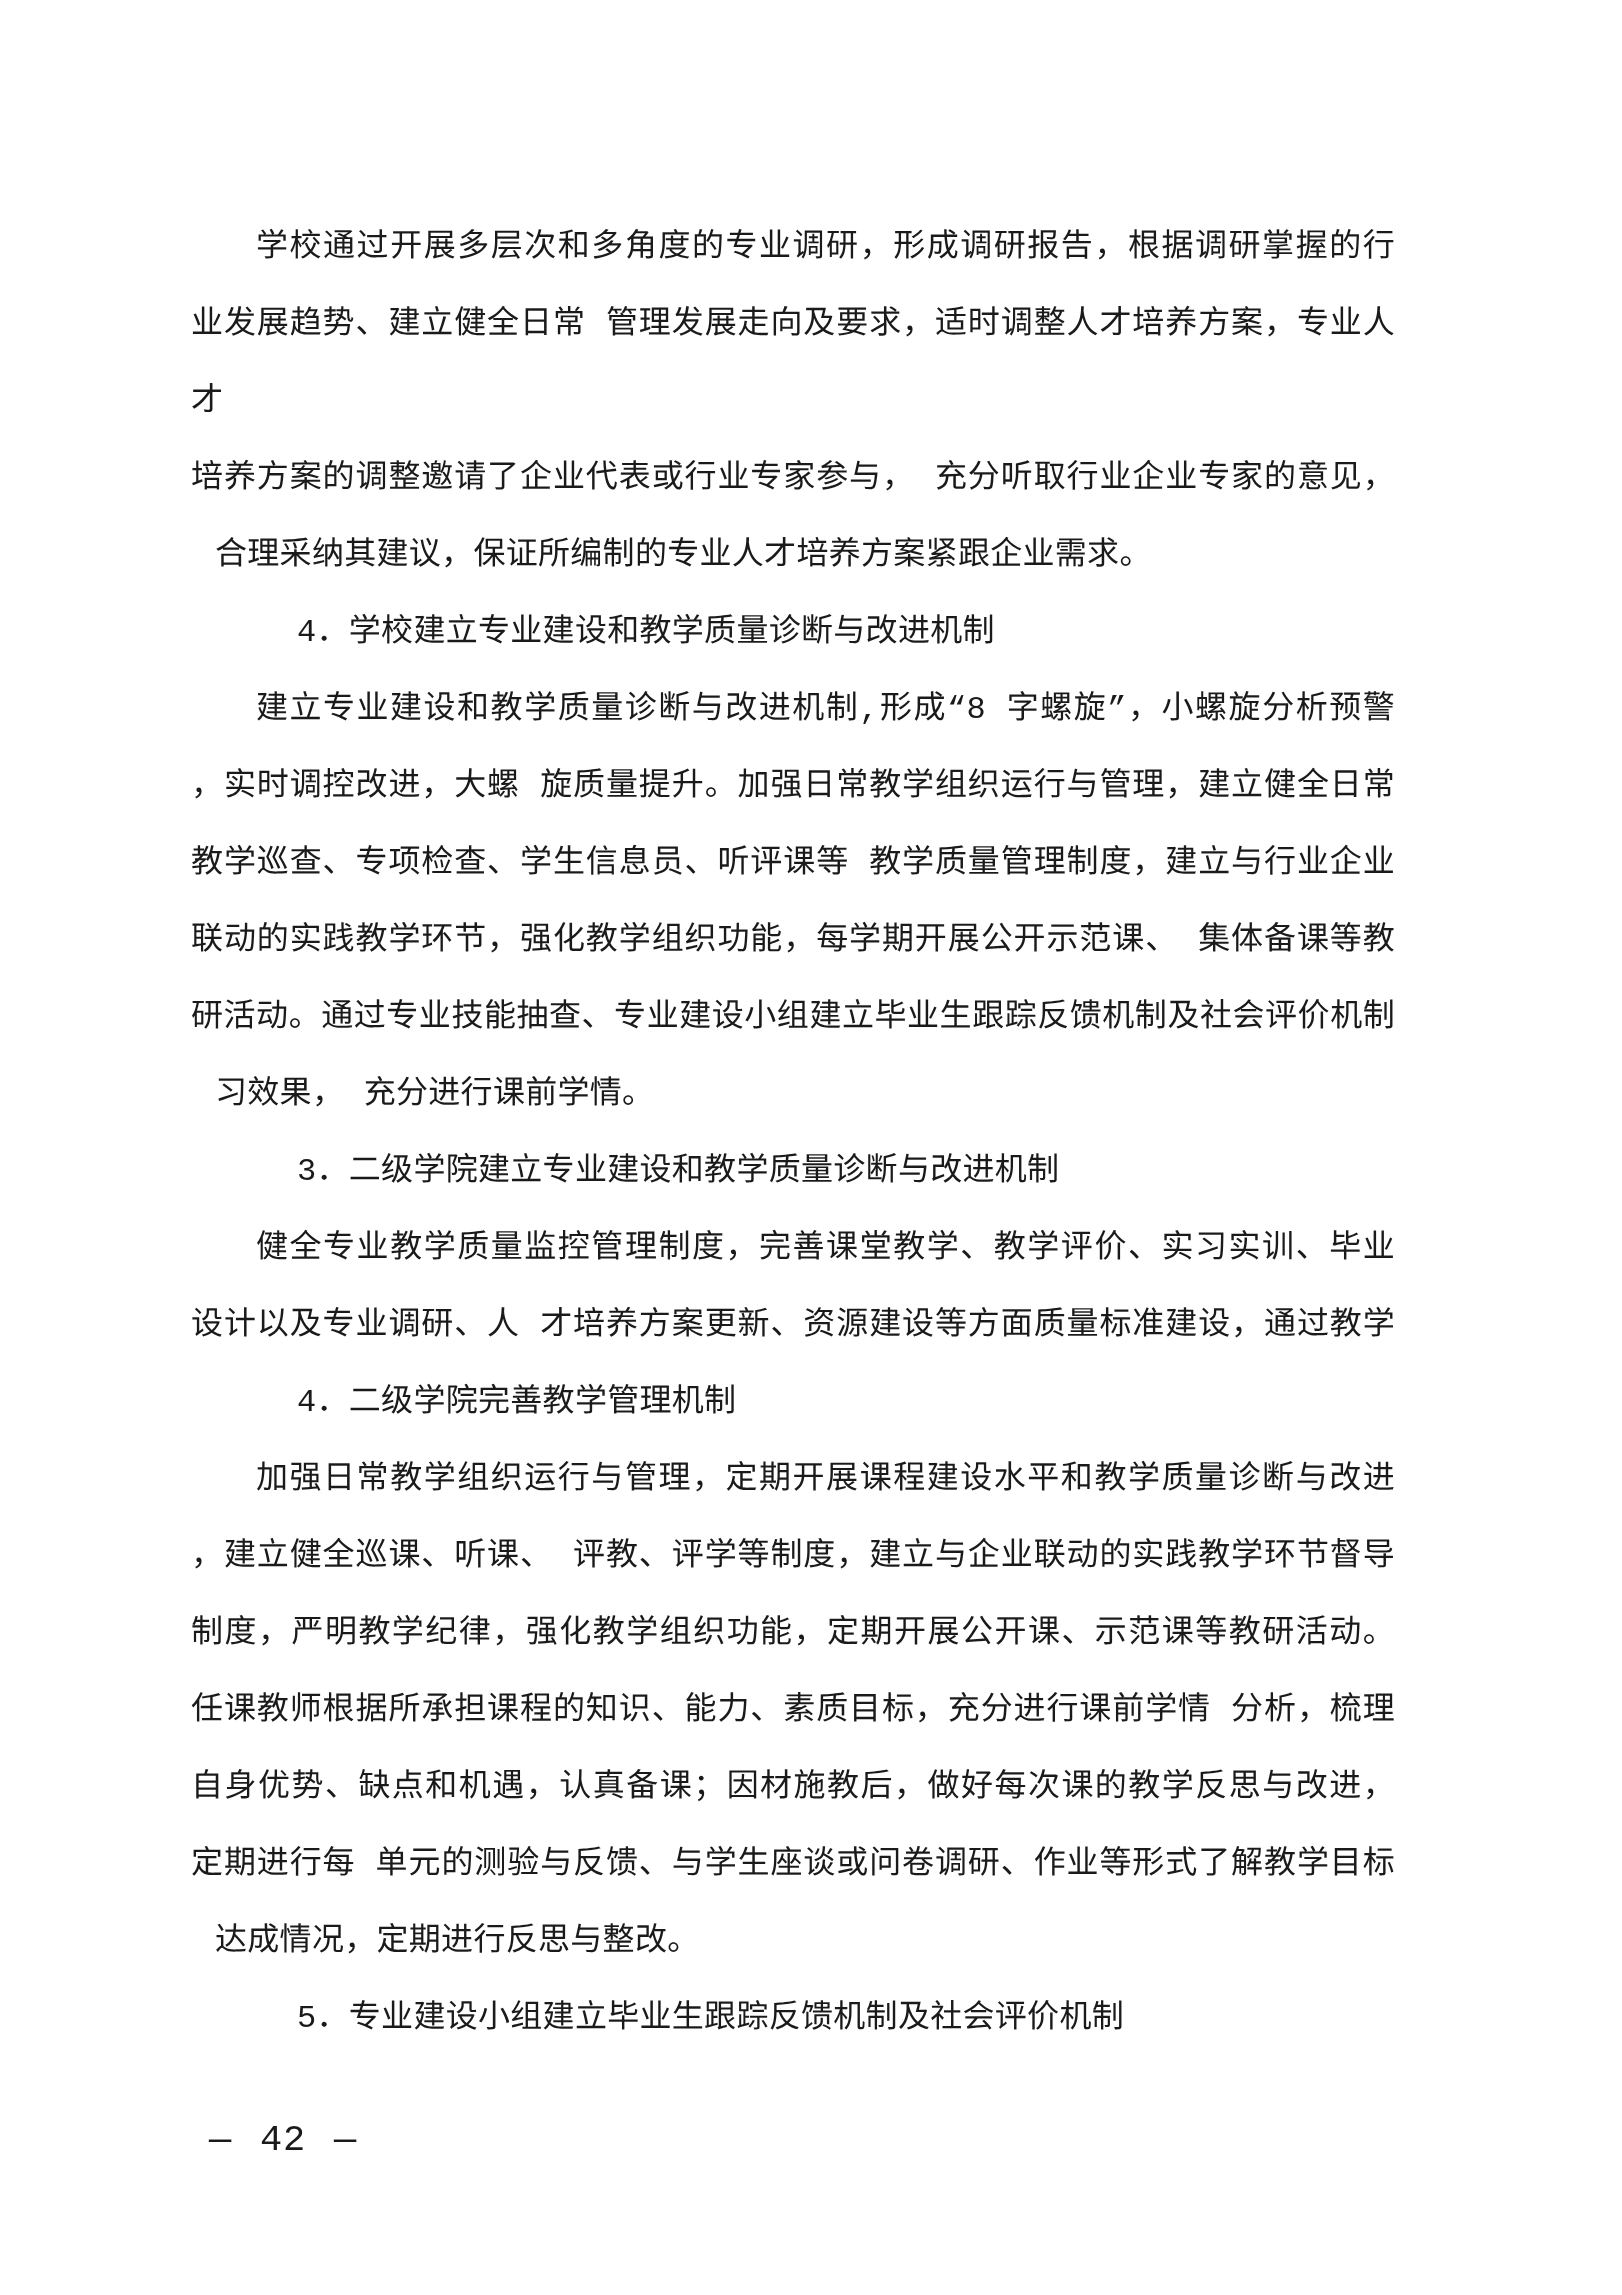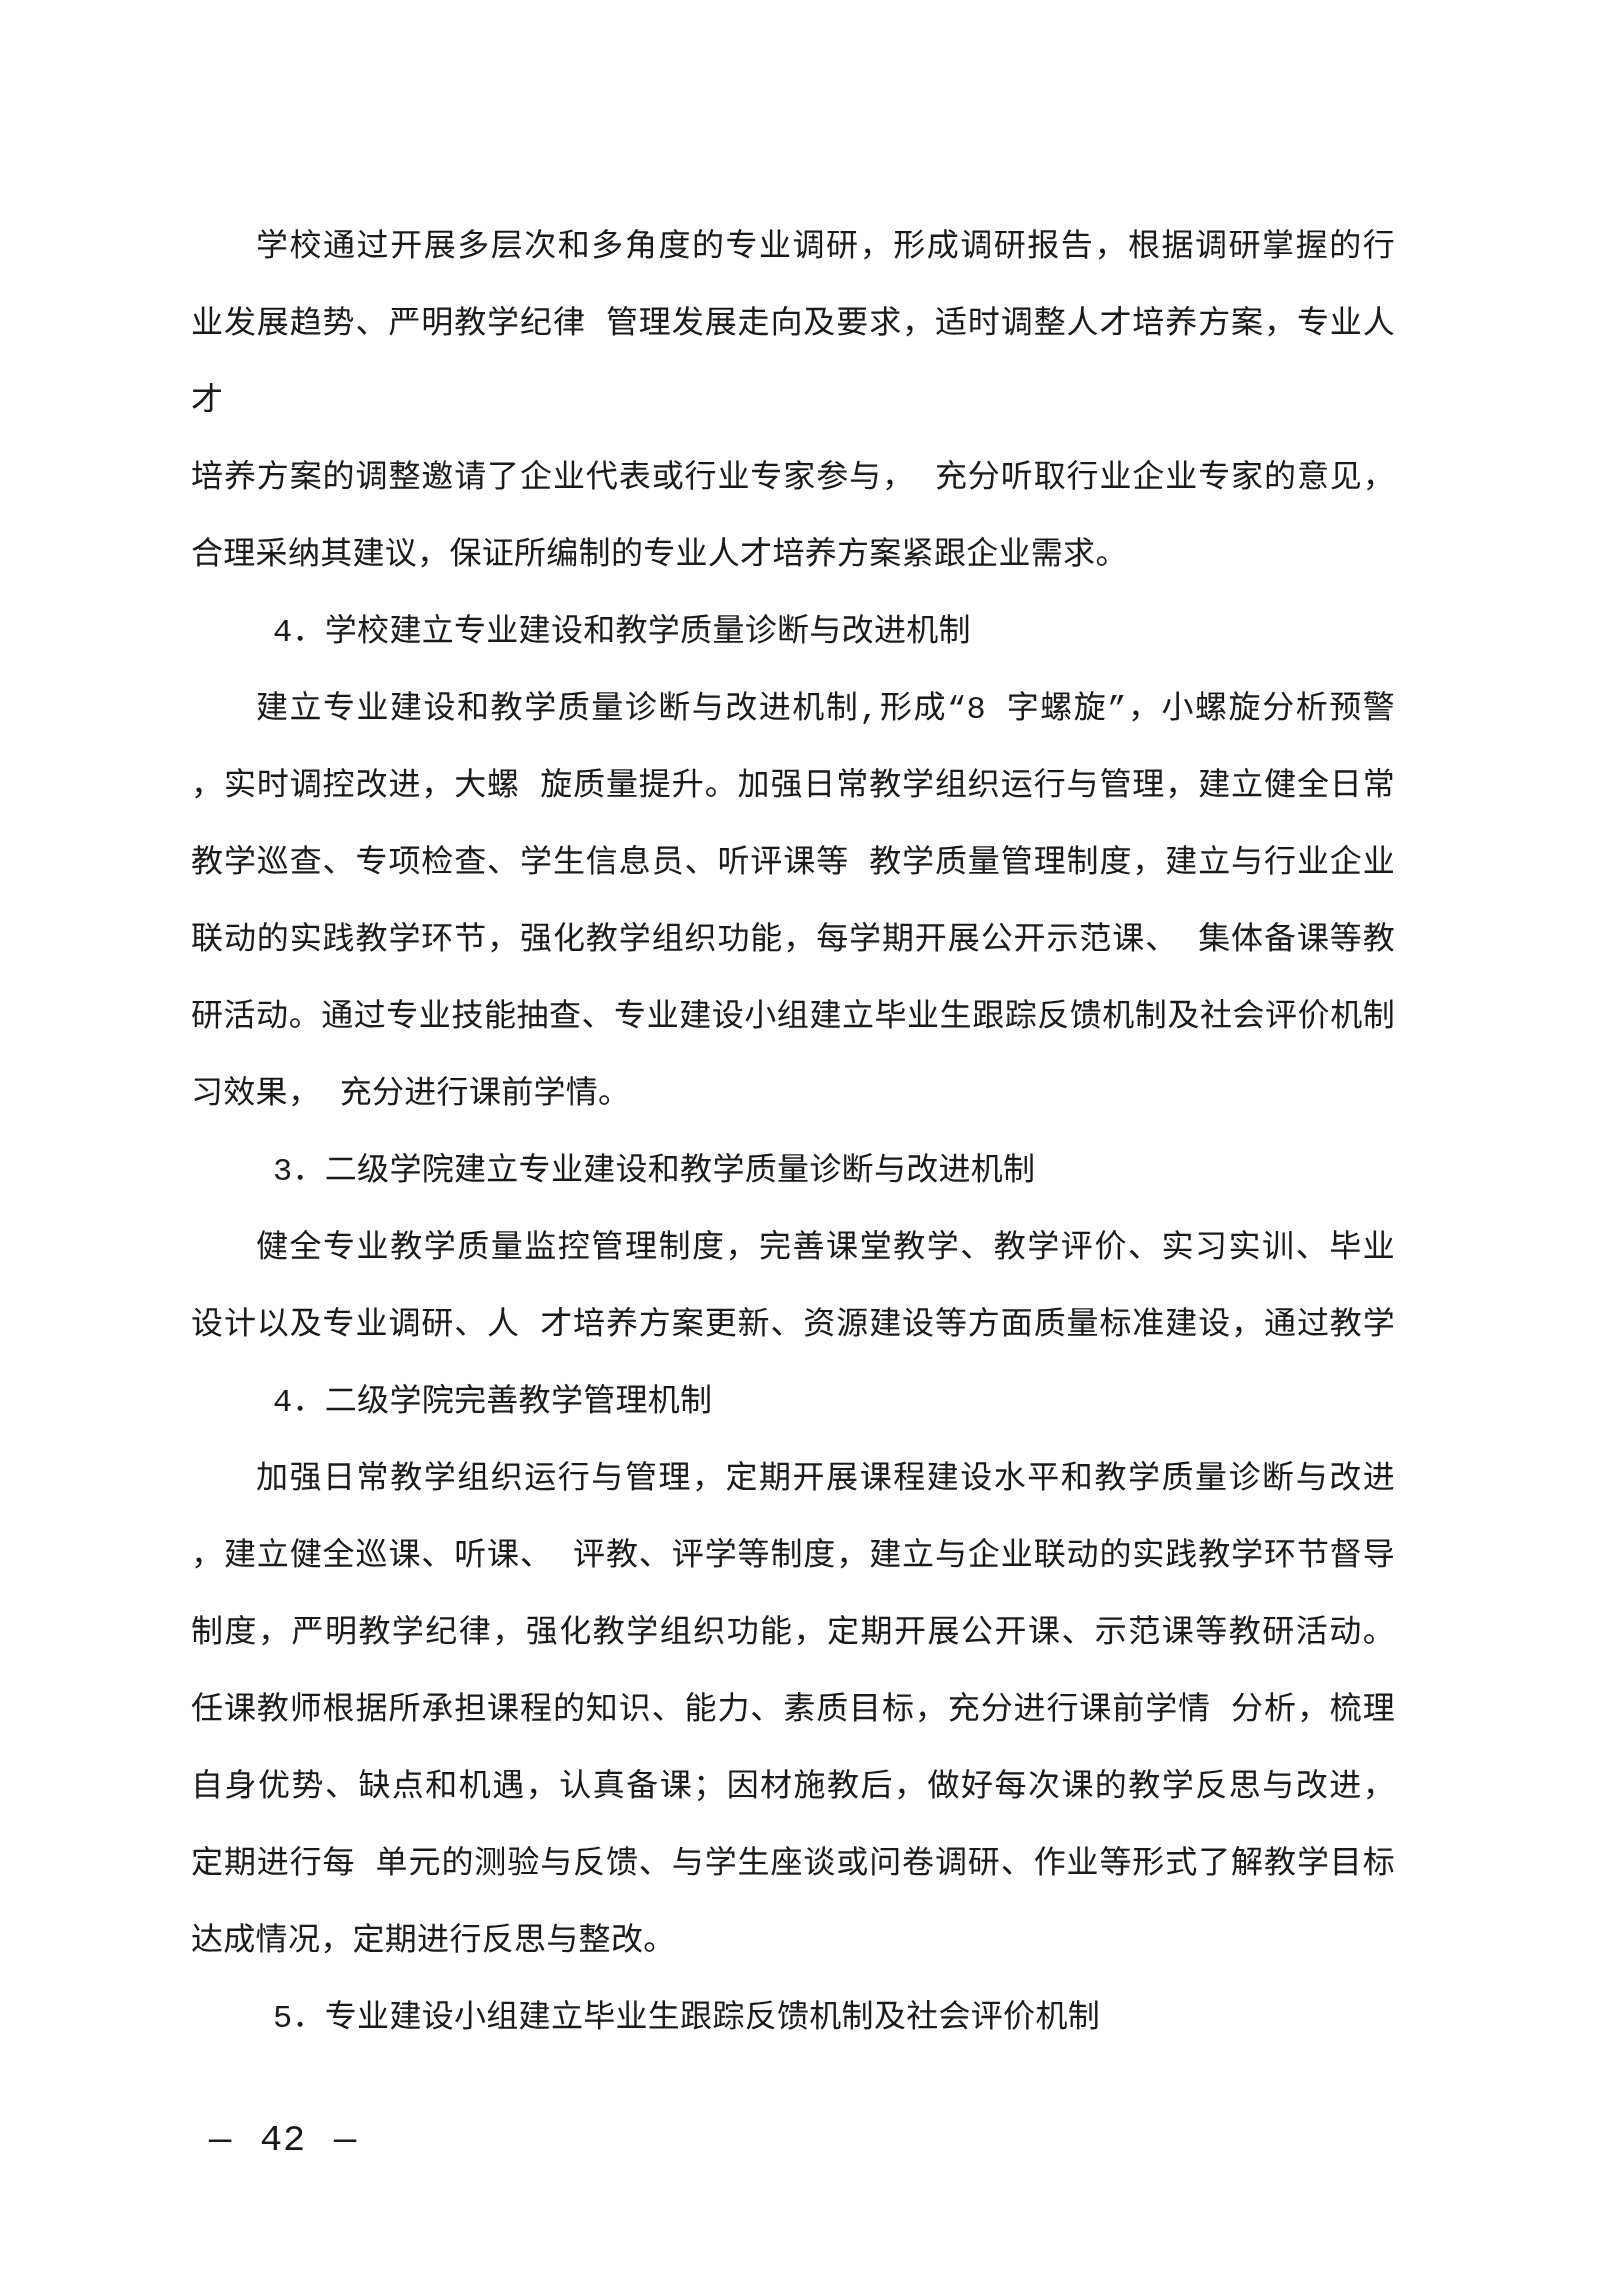"业发展趋势、严明教学纪律 管理发展走向及要求，适时调整人才培养方案，专业人才" div.line { text: 严明教学纪律 -> 建立健全日常 }
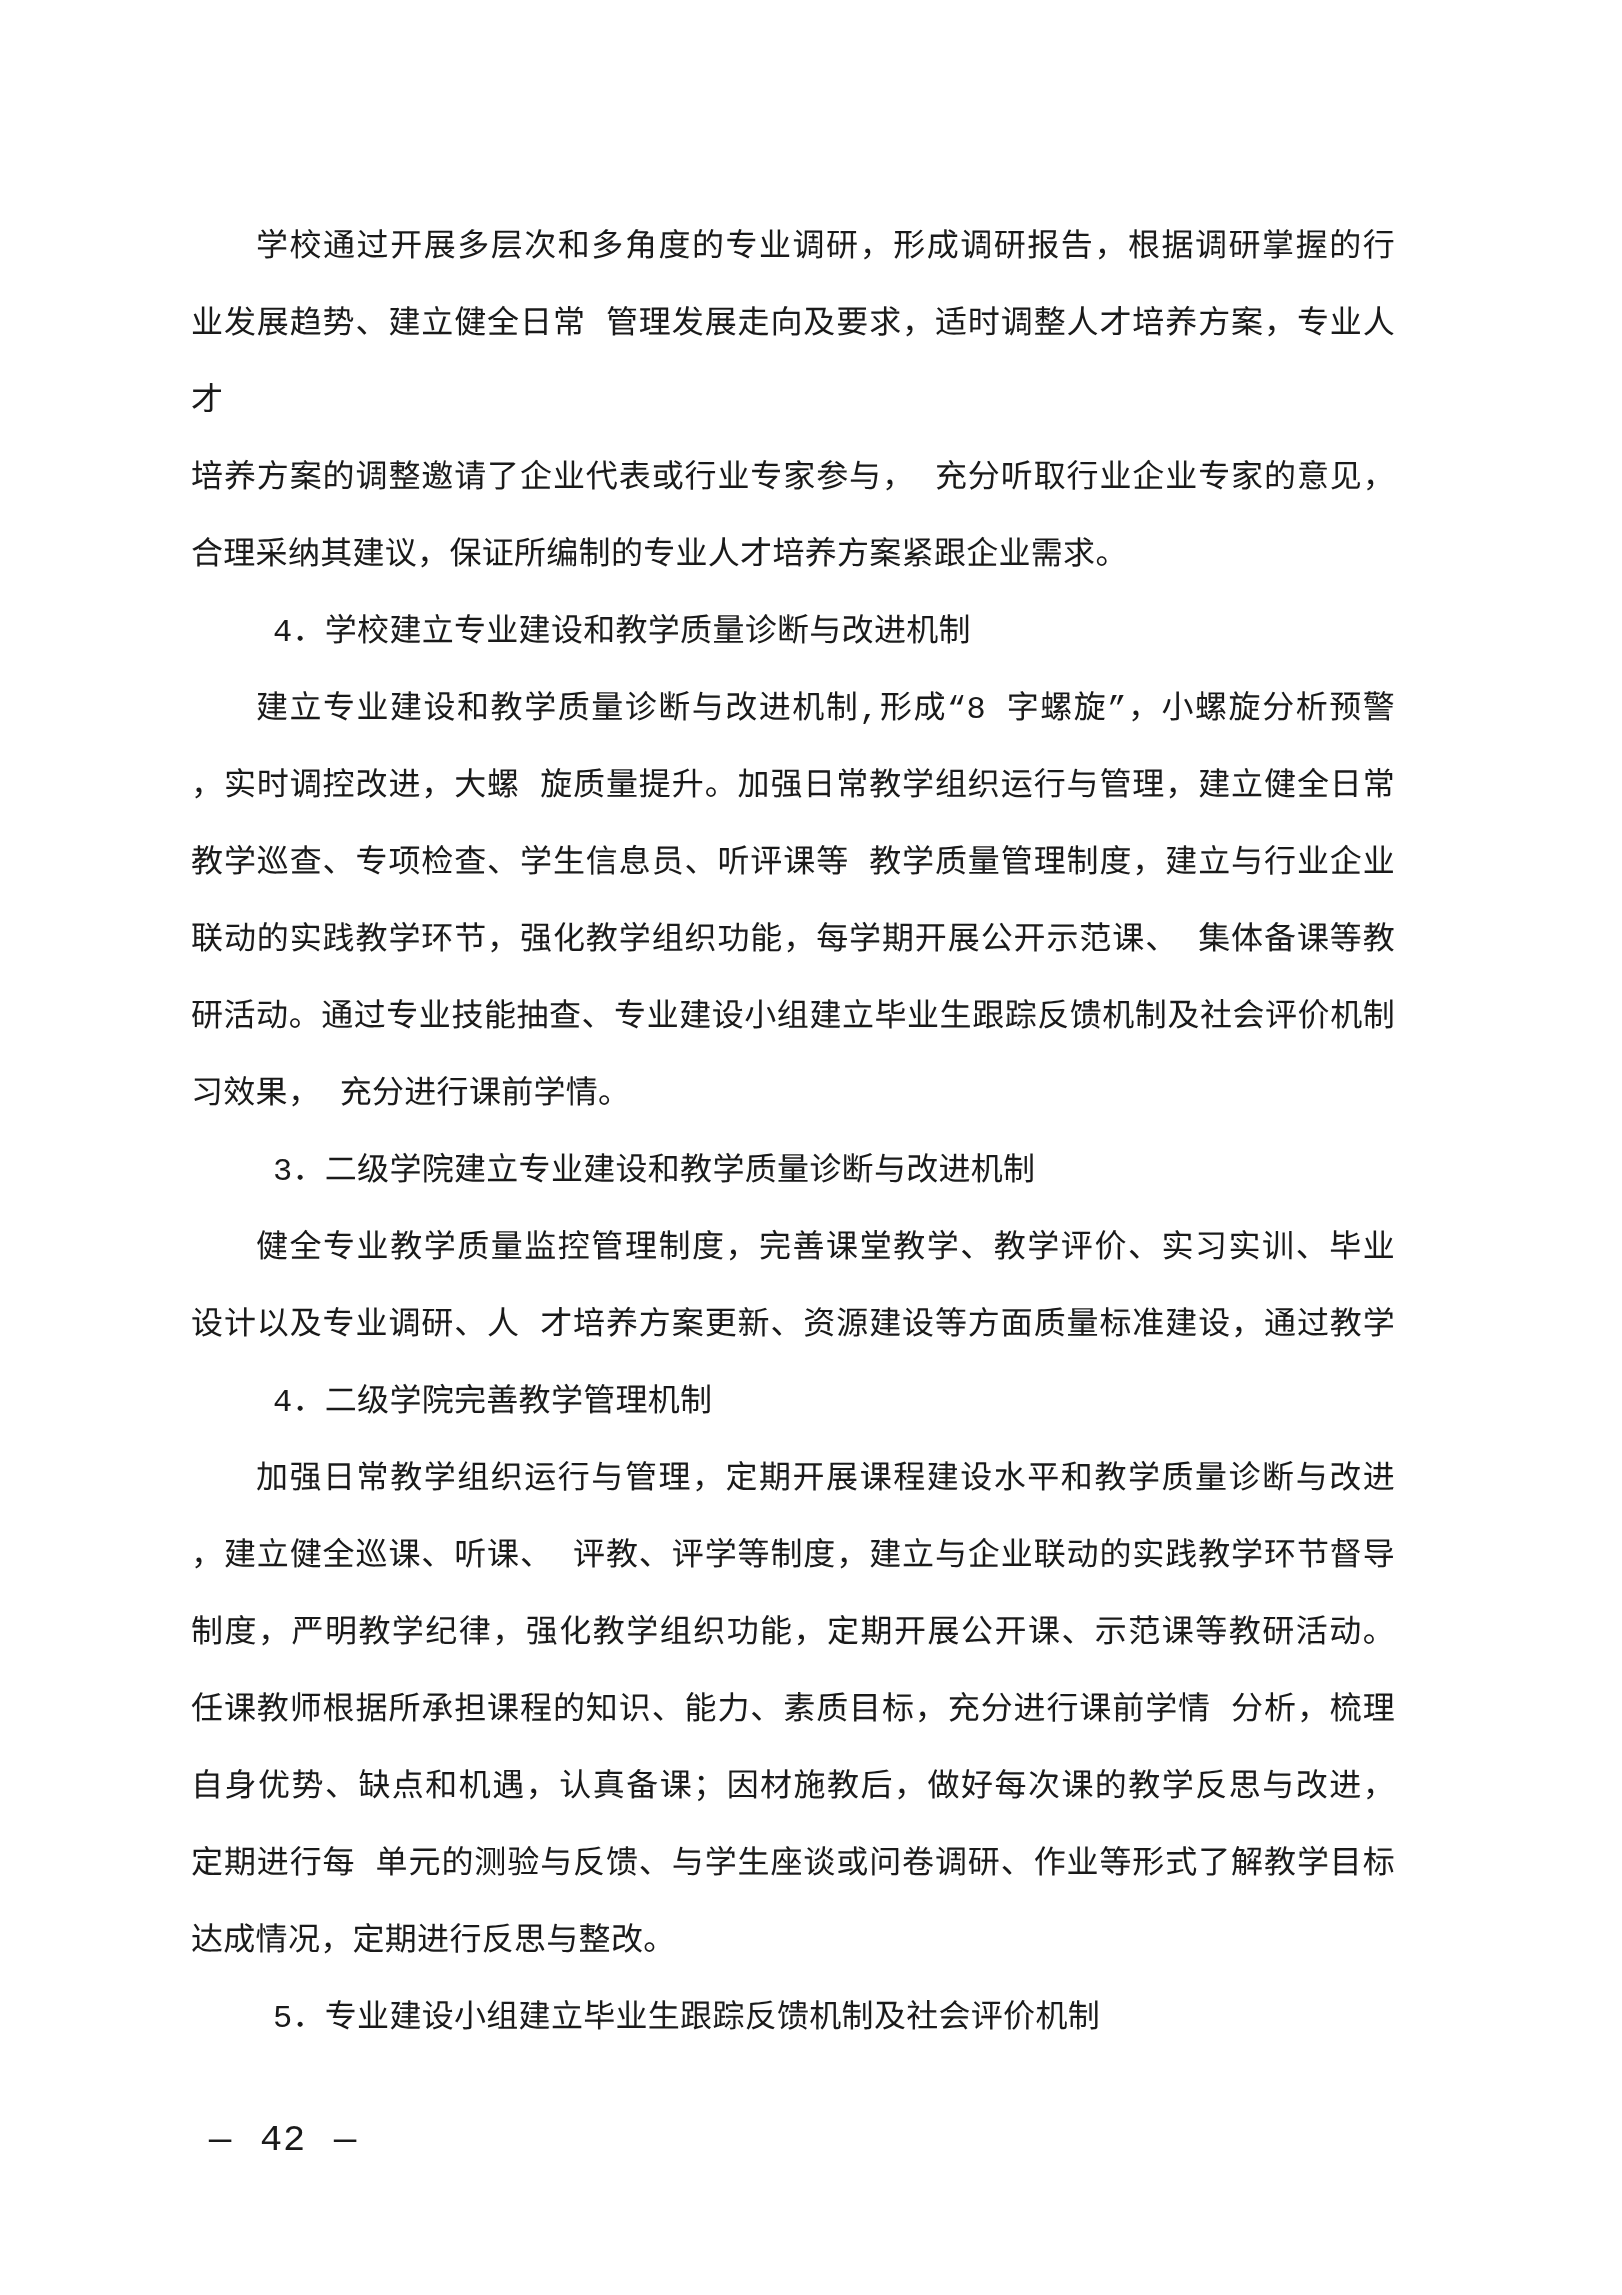"合理采纳其建议，保证所编制的专业人才培养方案紧跟企业需求。" .line.para-end { margin-left: none -> 24px }
